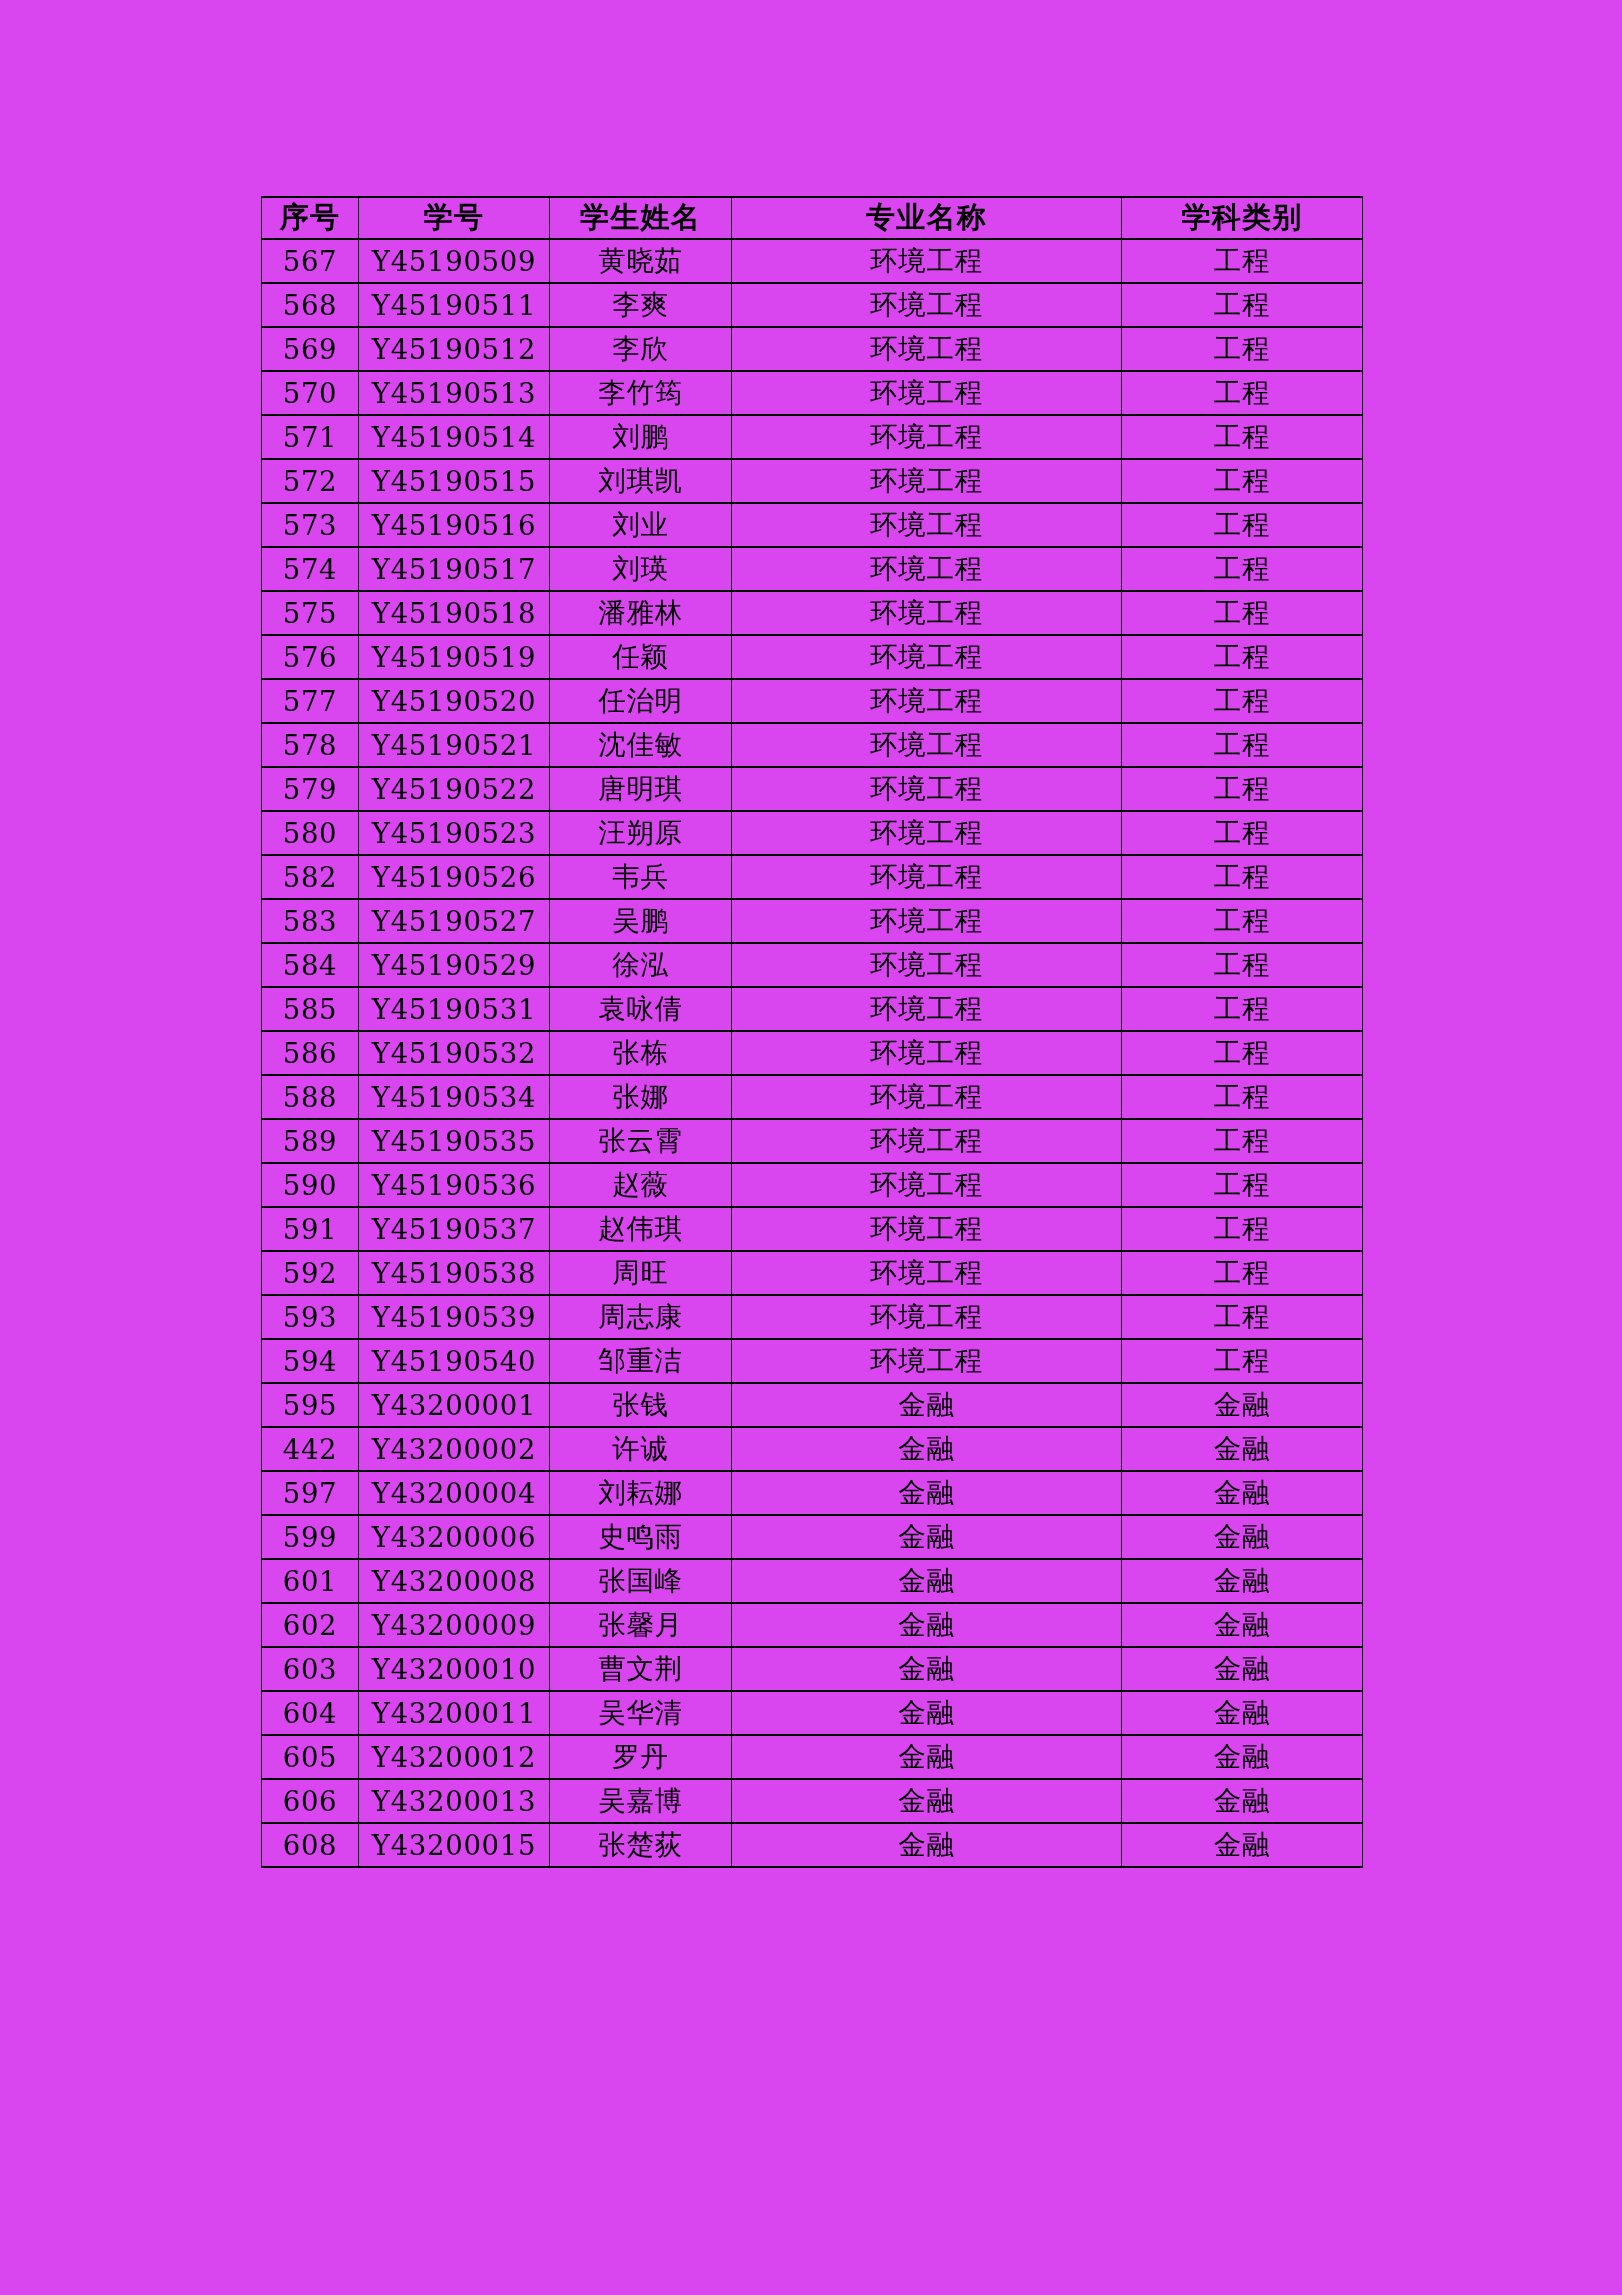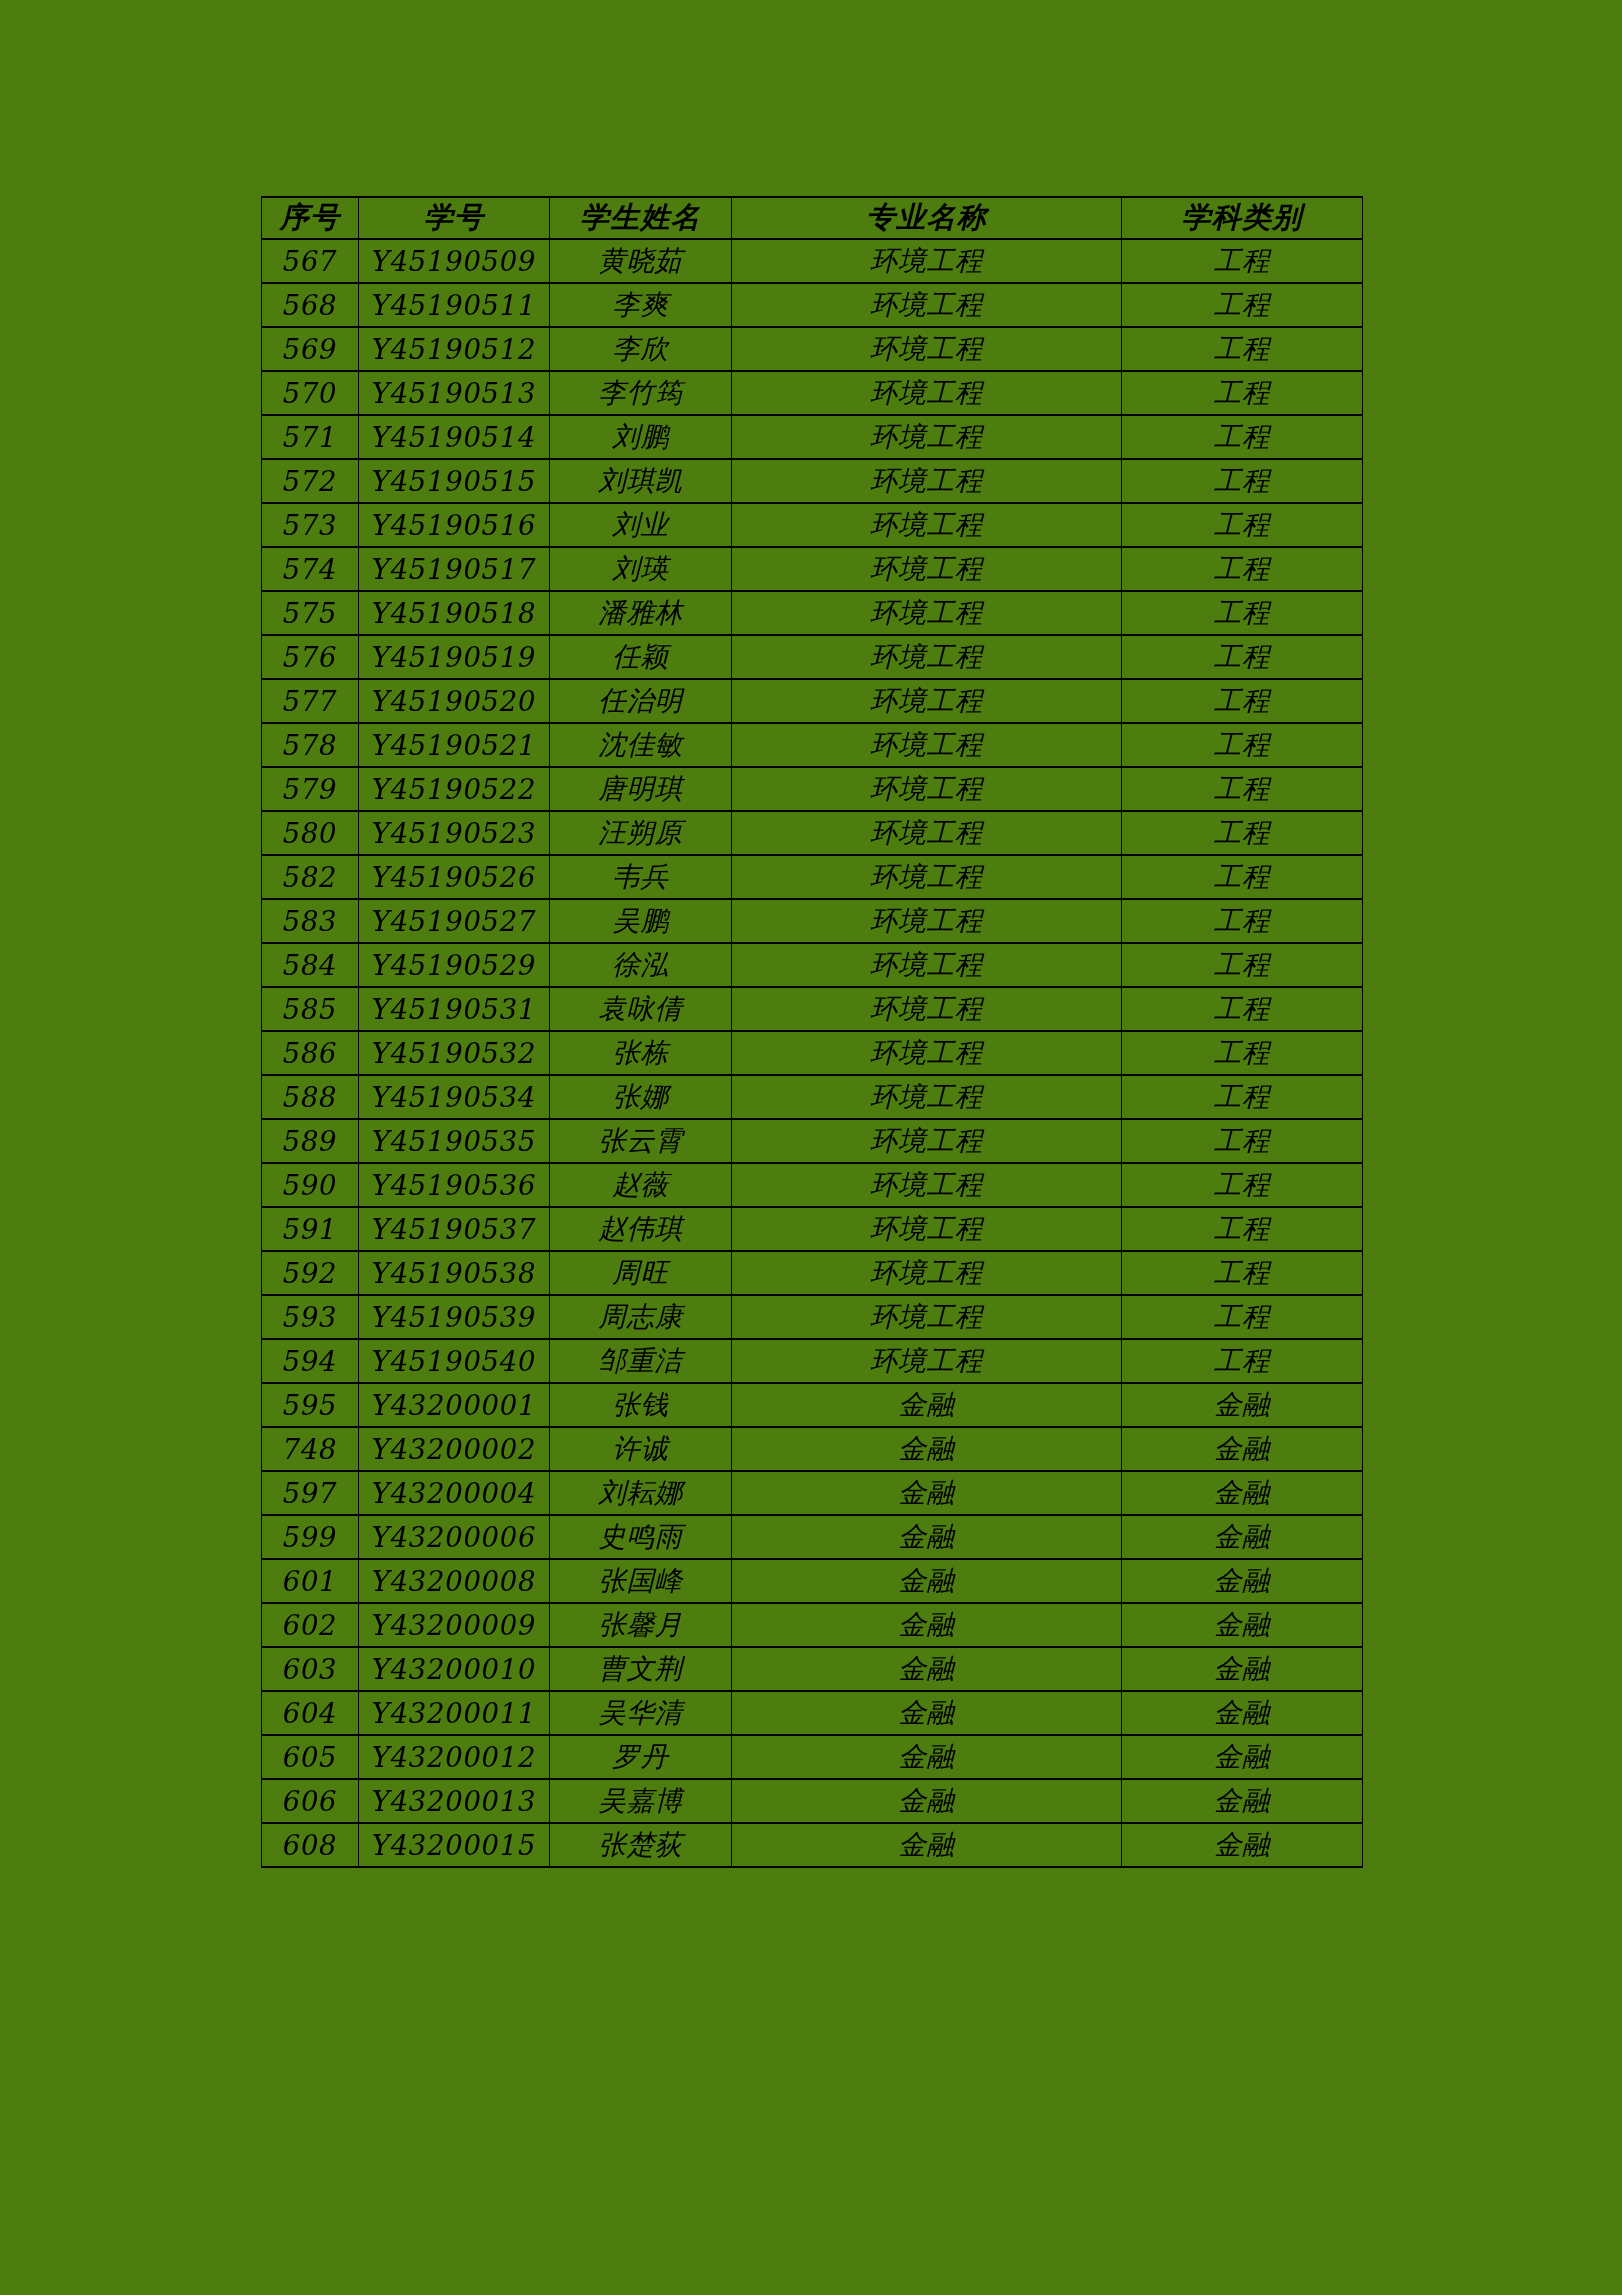"序号" .page { background: #4d7c0f -> #d946ef; font-style: italic -> none }
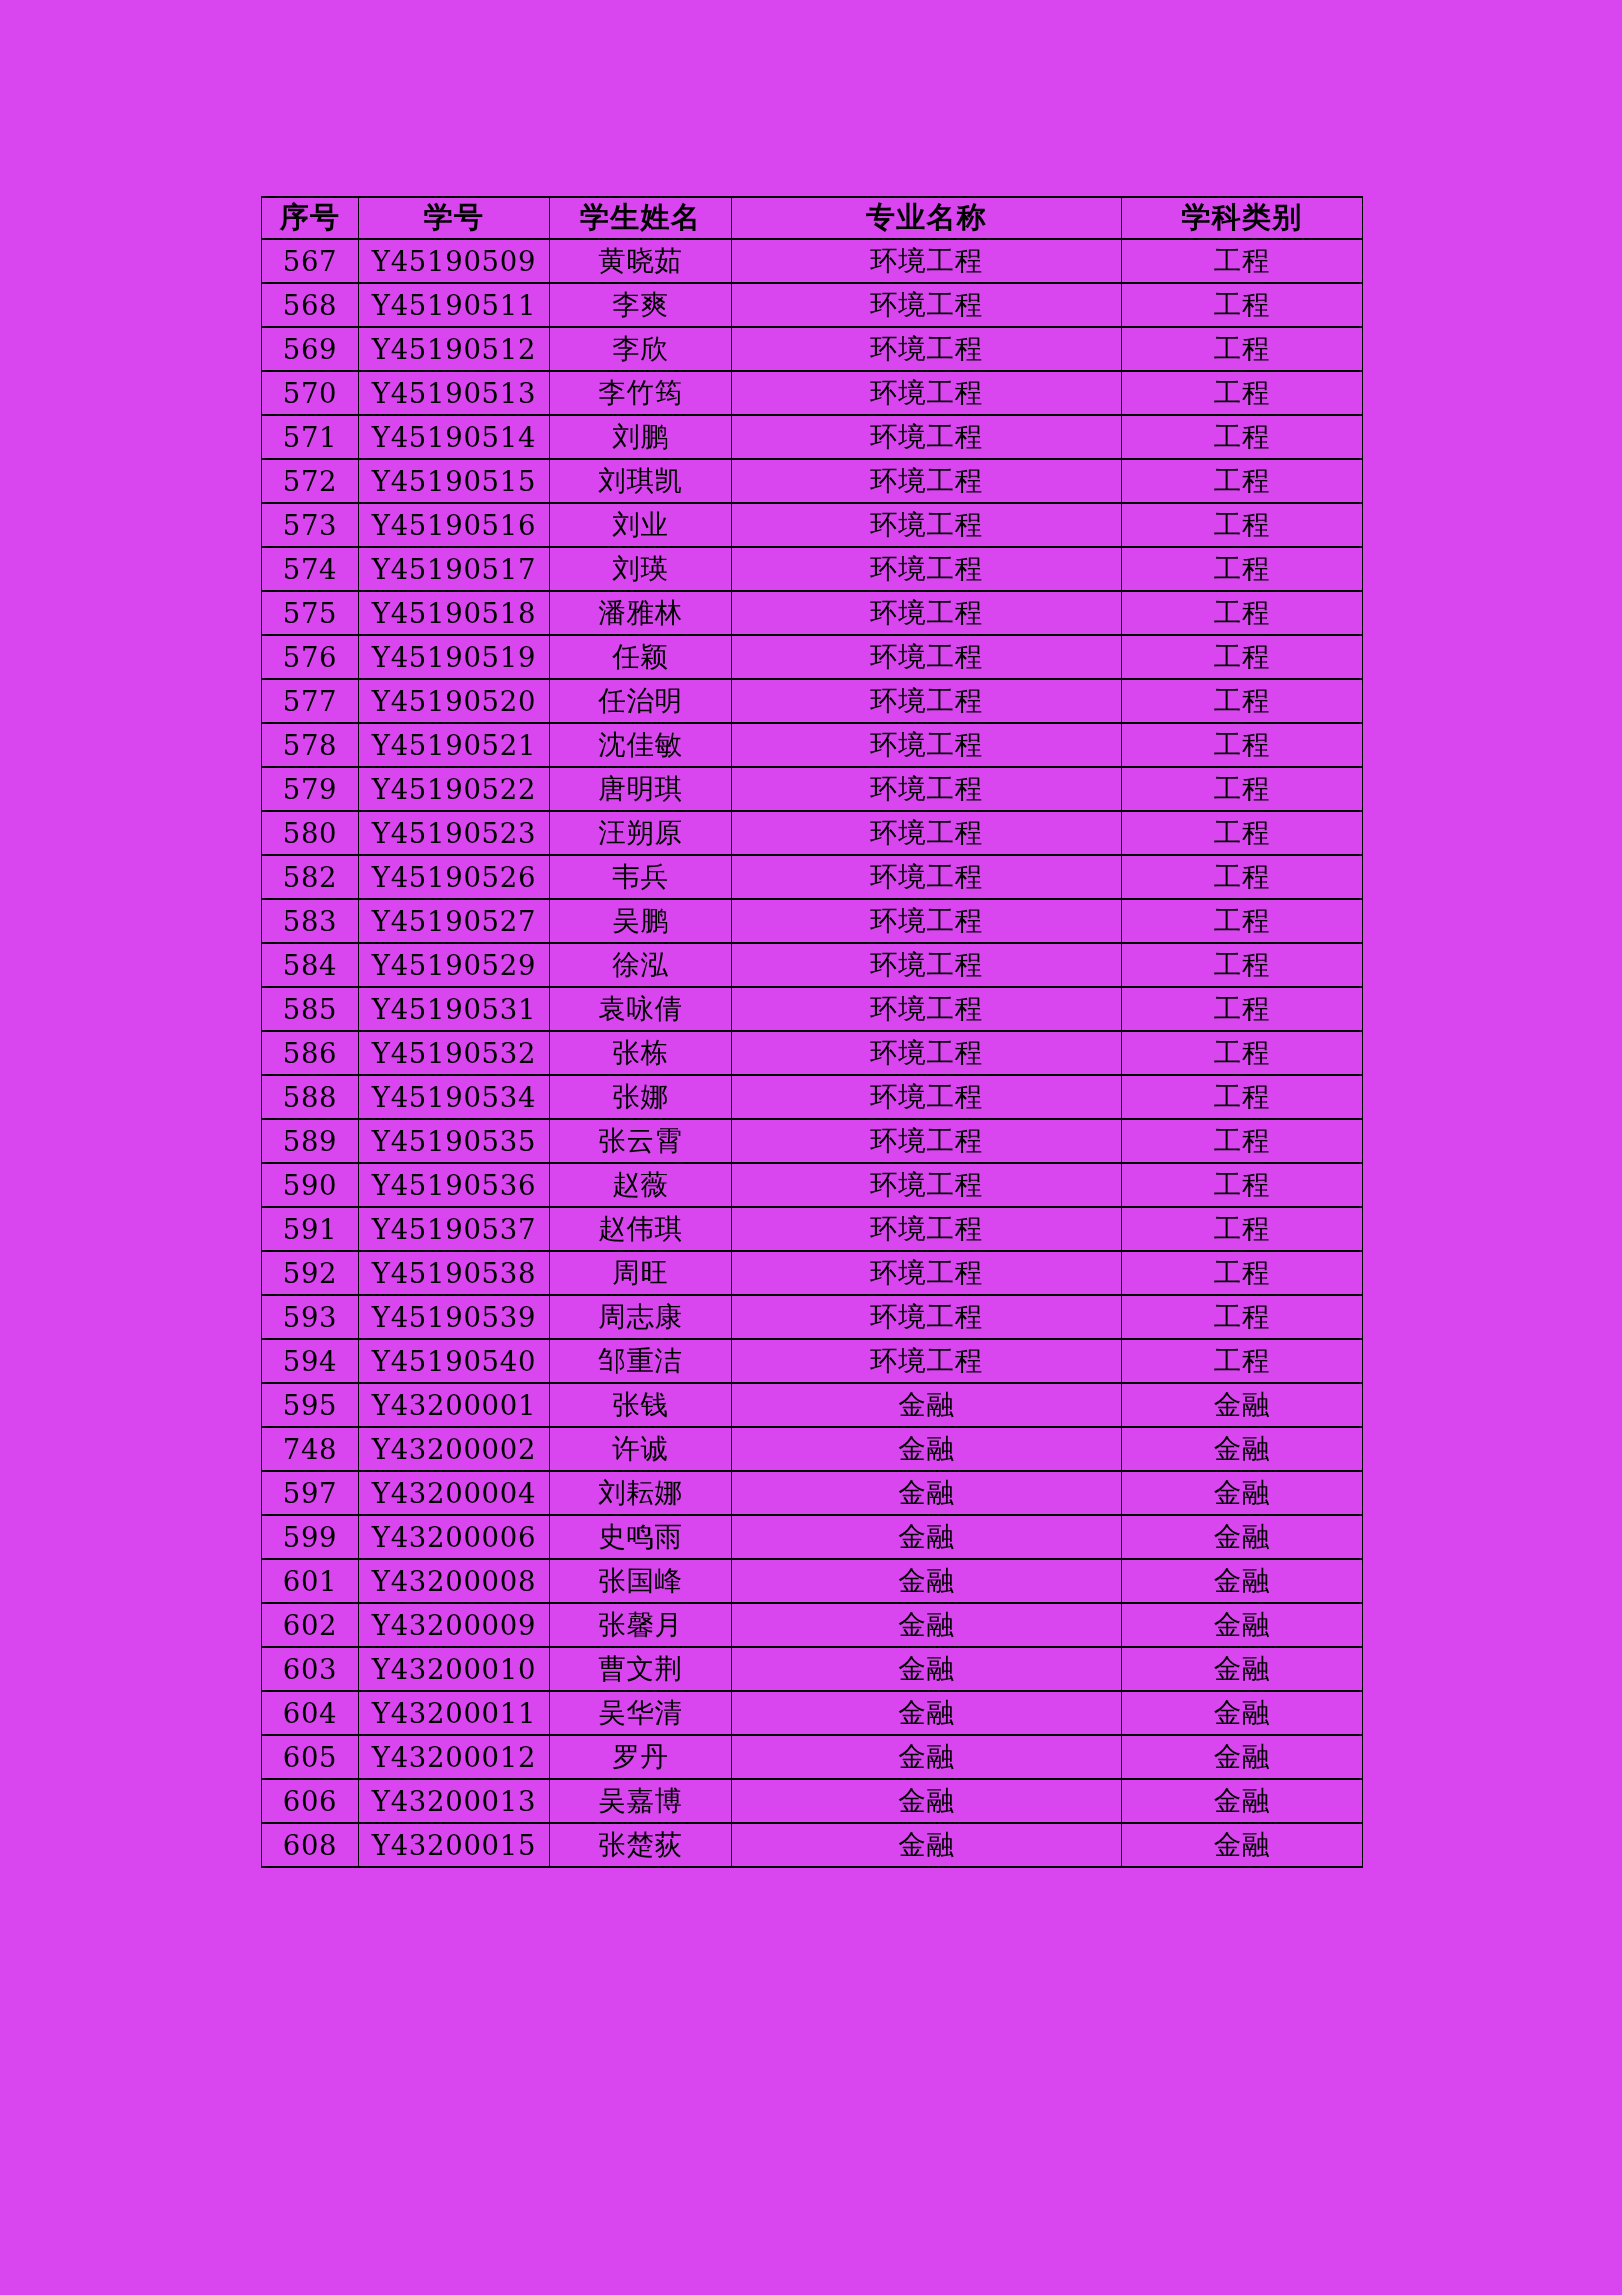"748" td { text: 748 -> 442 }
